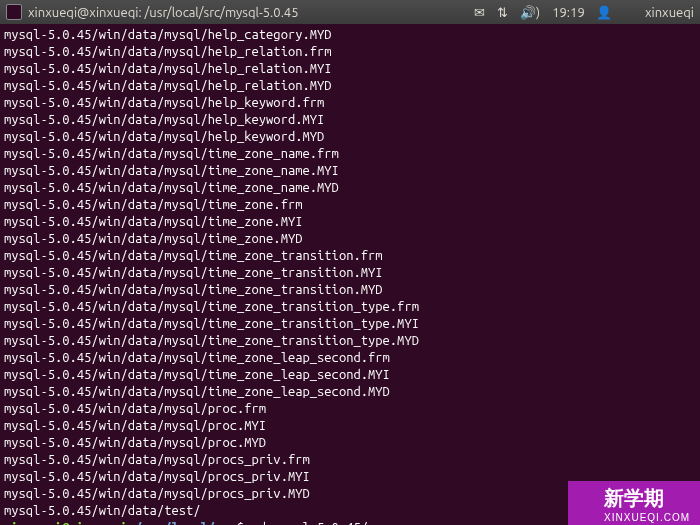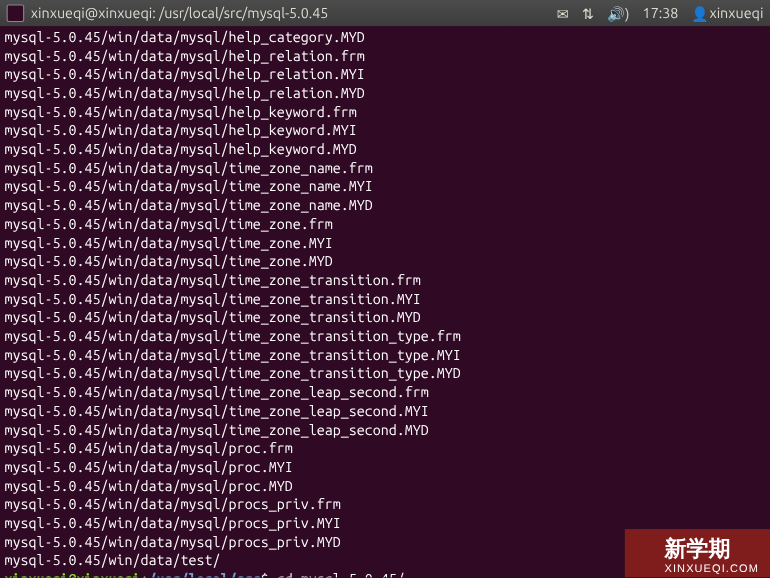"xinxueqi@xinxueqi:" * { gap: none -> 32px }
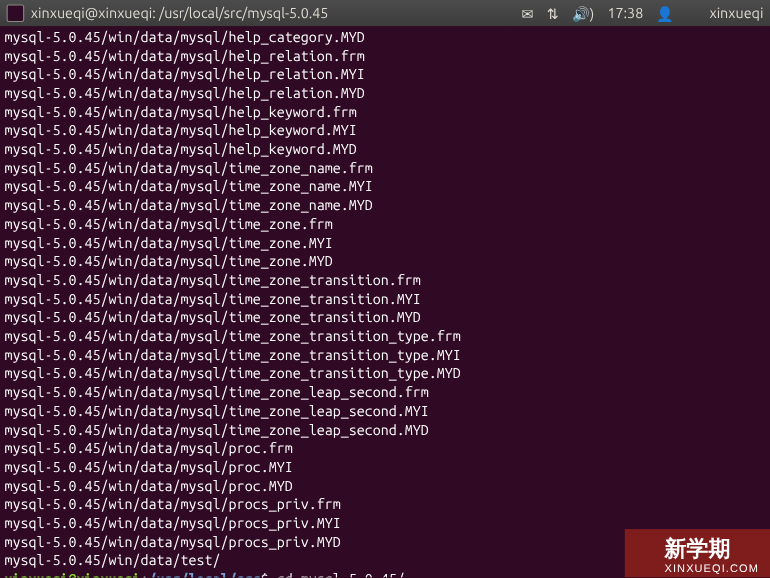"17:38" span.indicator-icon { text: 17:38 -> 19:19 }
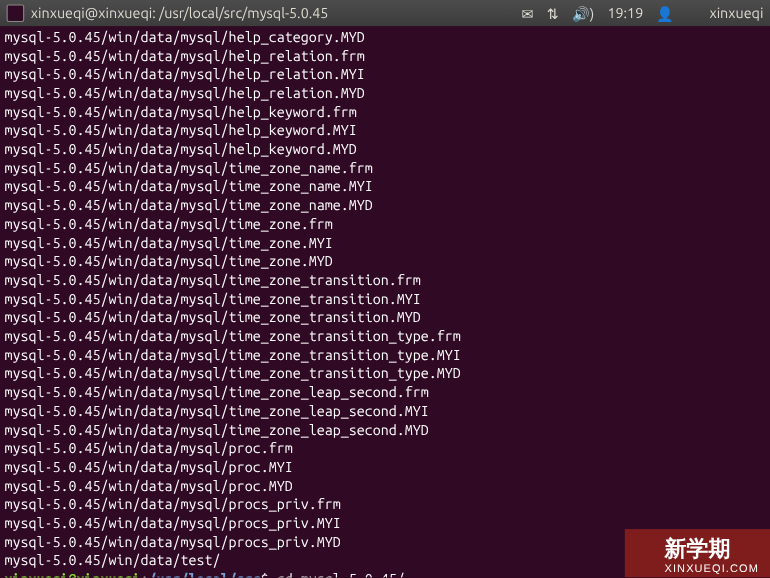"新学期" .watermark { background: #7f1d1d -> #a21caf }
